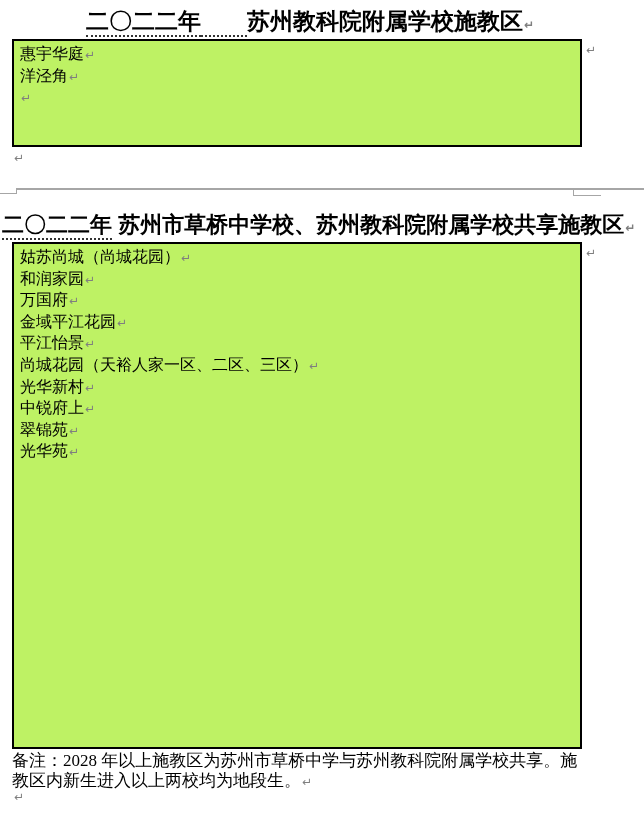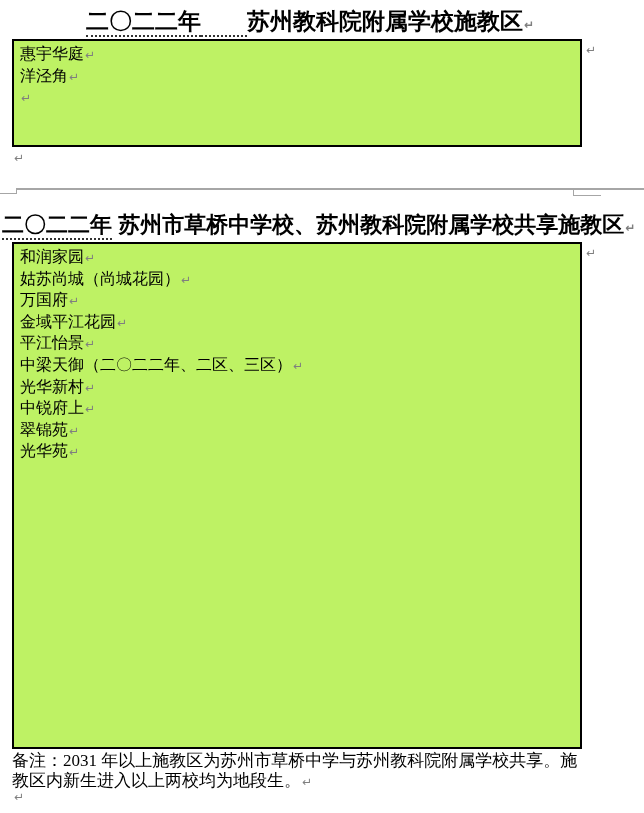"和润家园↵" div.row { order: before "姑苏尚城（尚城花园）↵" -> after "姑苏尚城（尚城花园）↵" }
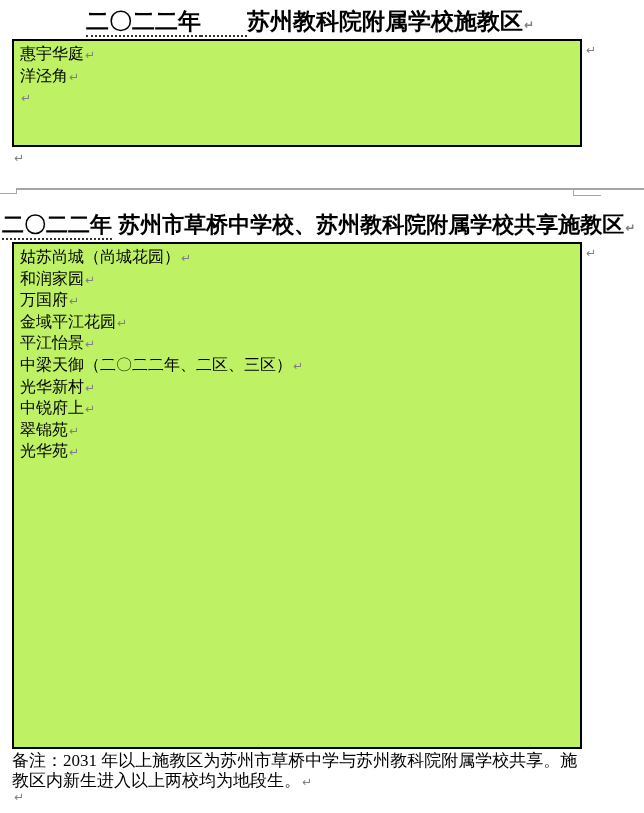"中梁天御（二〇二二年、二区、三区）" span { text: 中梁天御（二〇二二年 -> 尚城花园（天裕人家一区 }
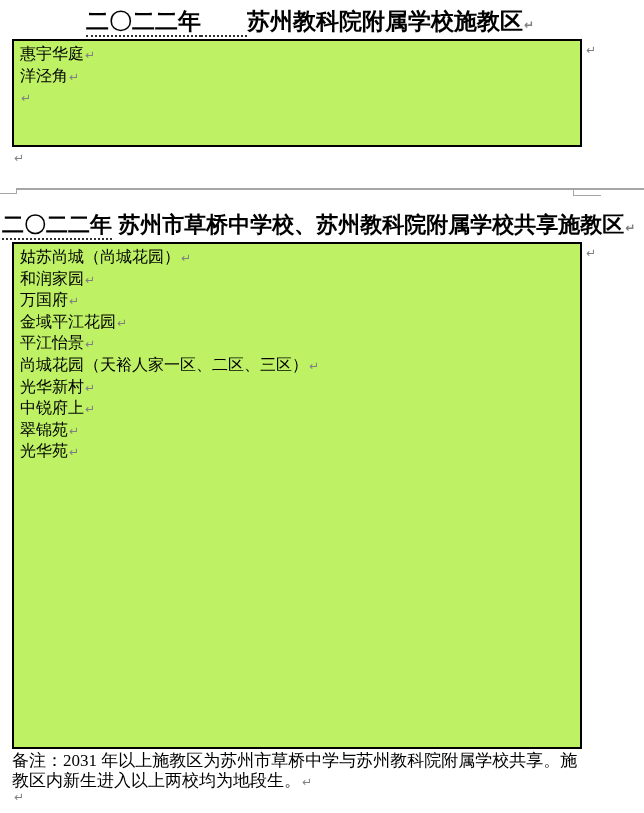"备注：2031" span { text: 2031 -> 2028 }
